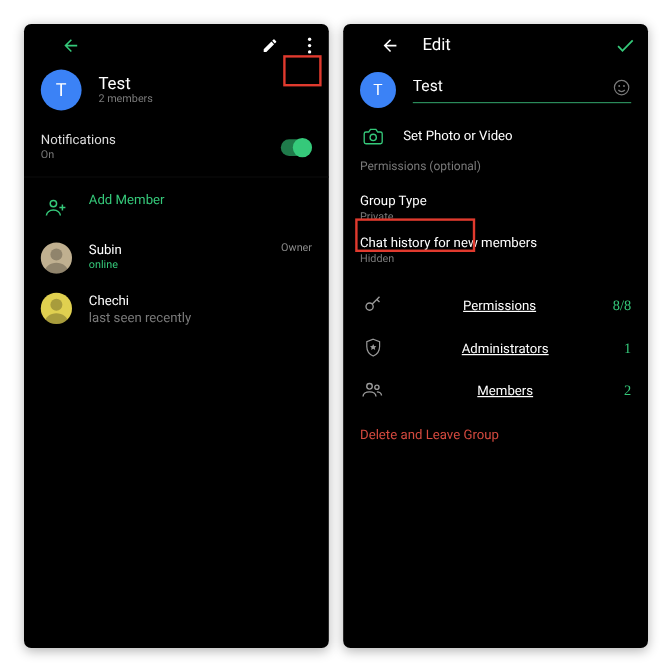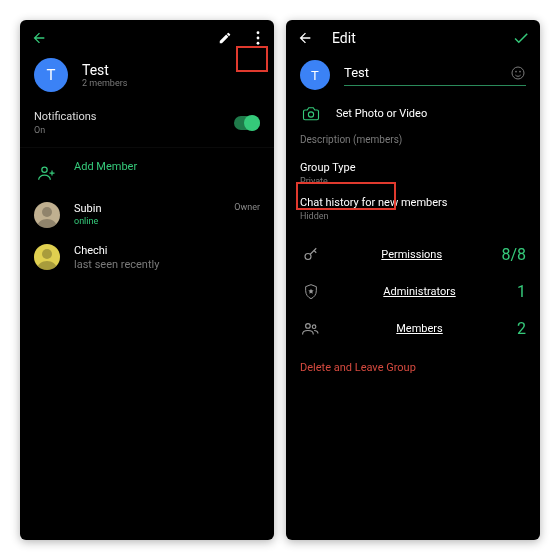"Edit" .topbar { margin-left: none -> 20px }
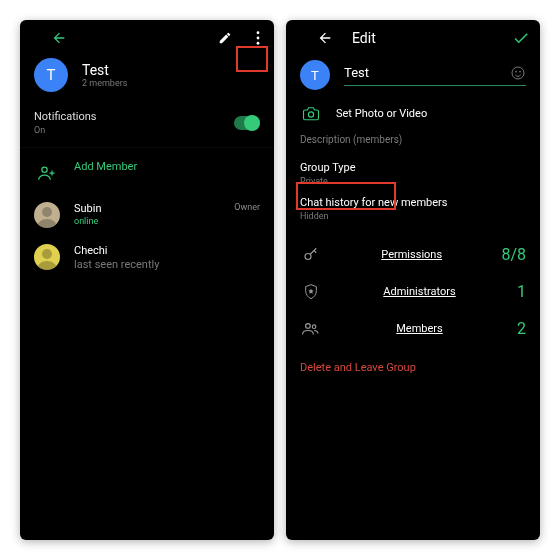"Description (members)" div.sub { text: Description (members -> Permissions (optional }
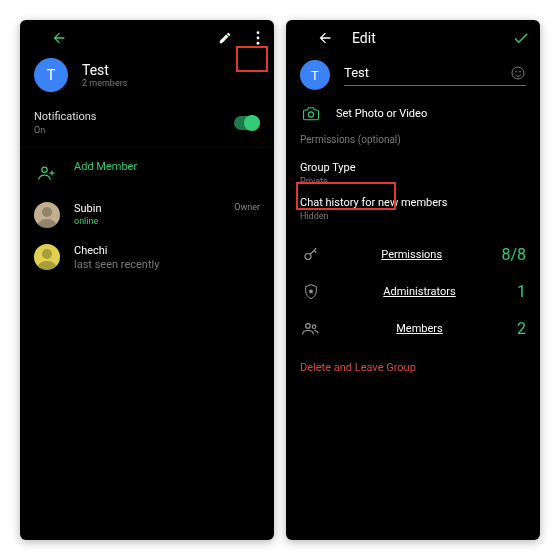"8/8" .list-row .trail { font-family: none -> Liberation Serif, serif; font-size: 16px -> 12px }
